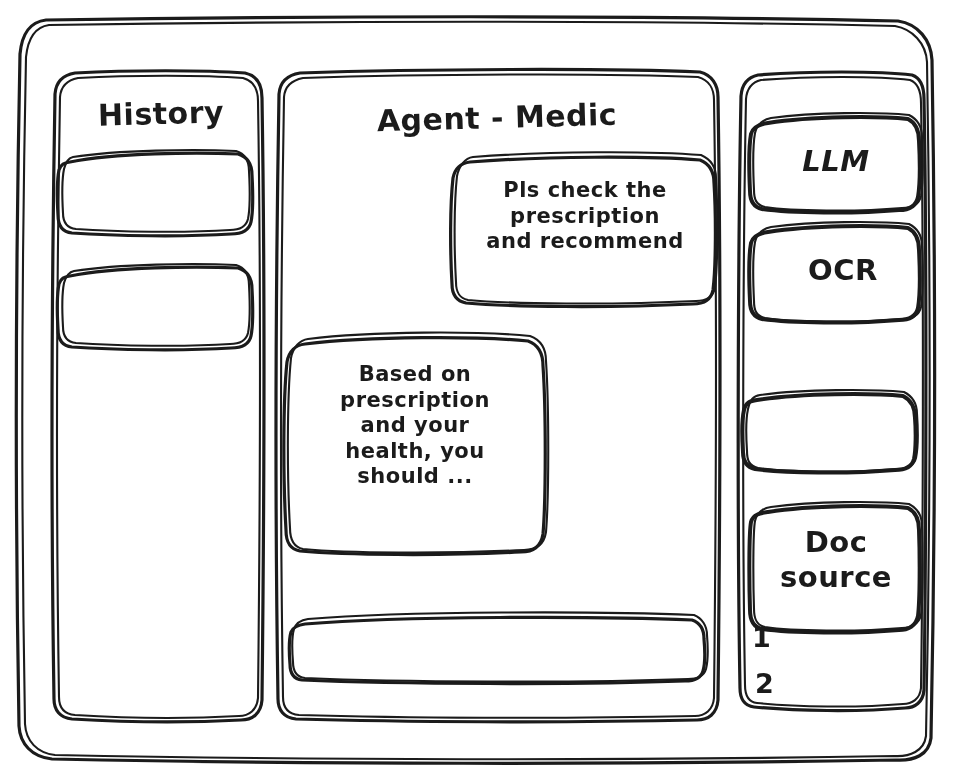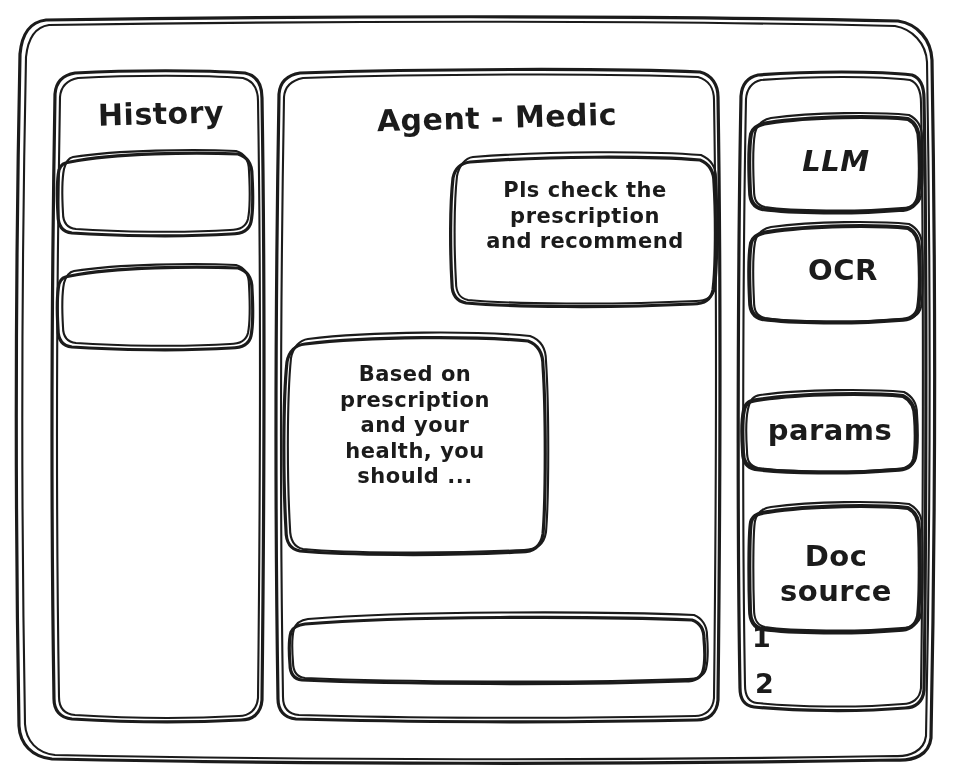"params" div.hit { html: <div> <div>params</div> </div> -> none }
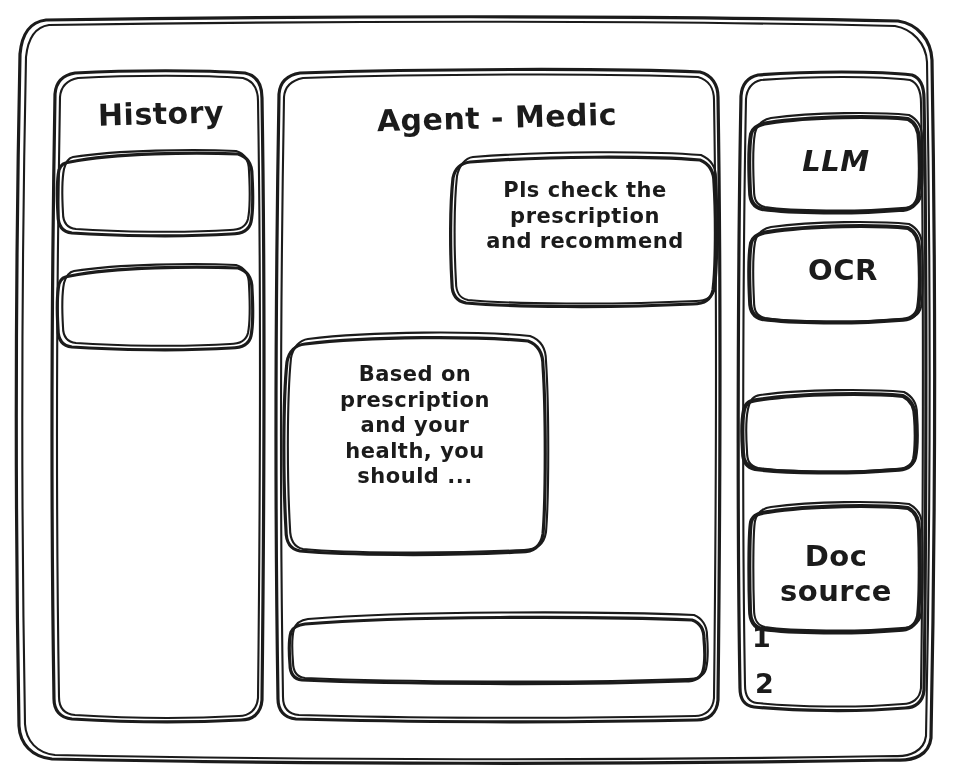"Doc" div.hit { top: 517px -> 503px }
